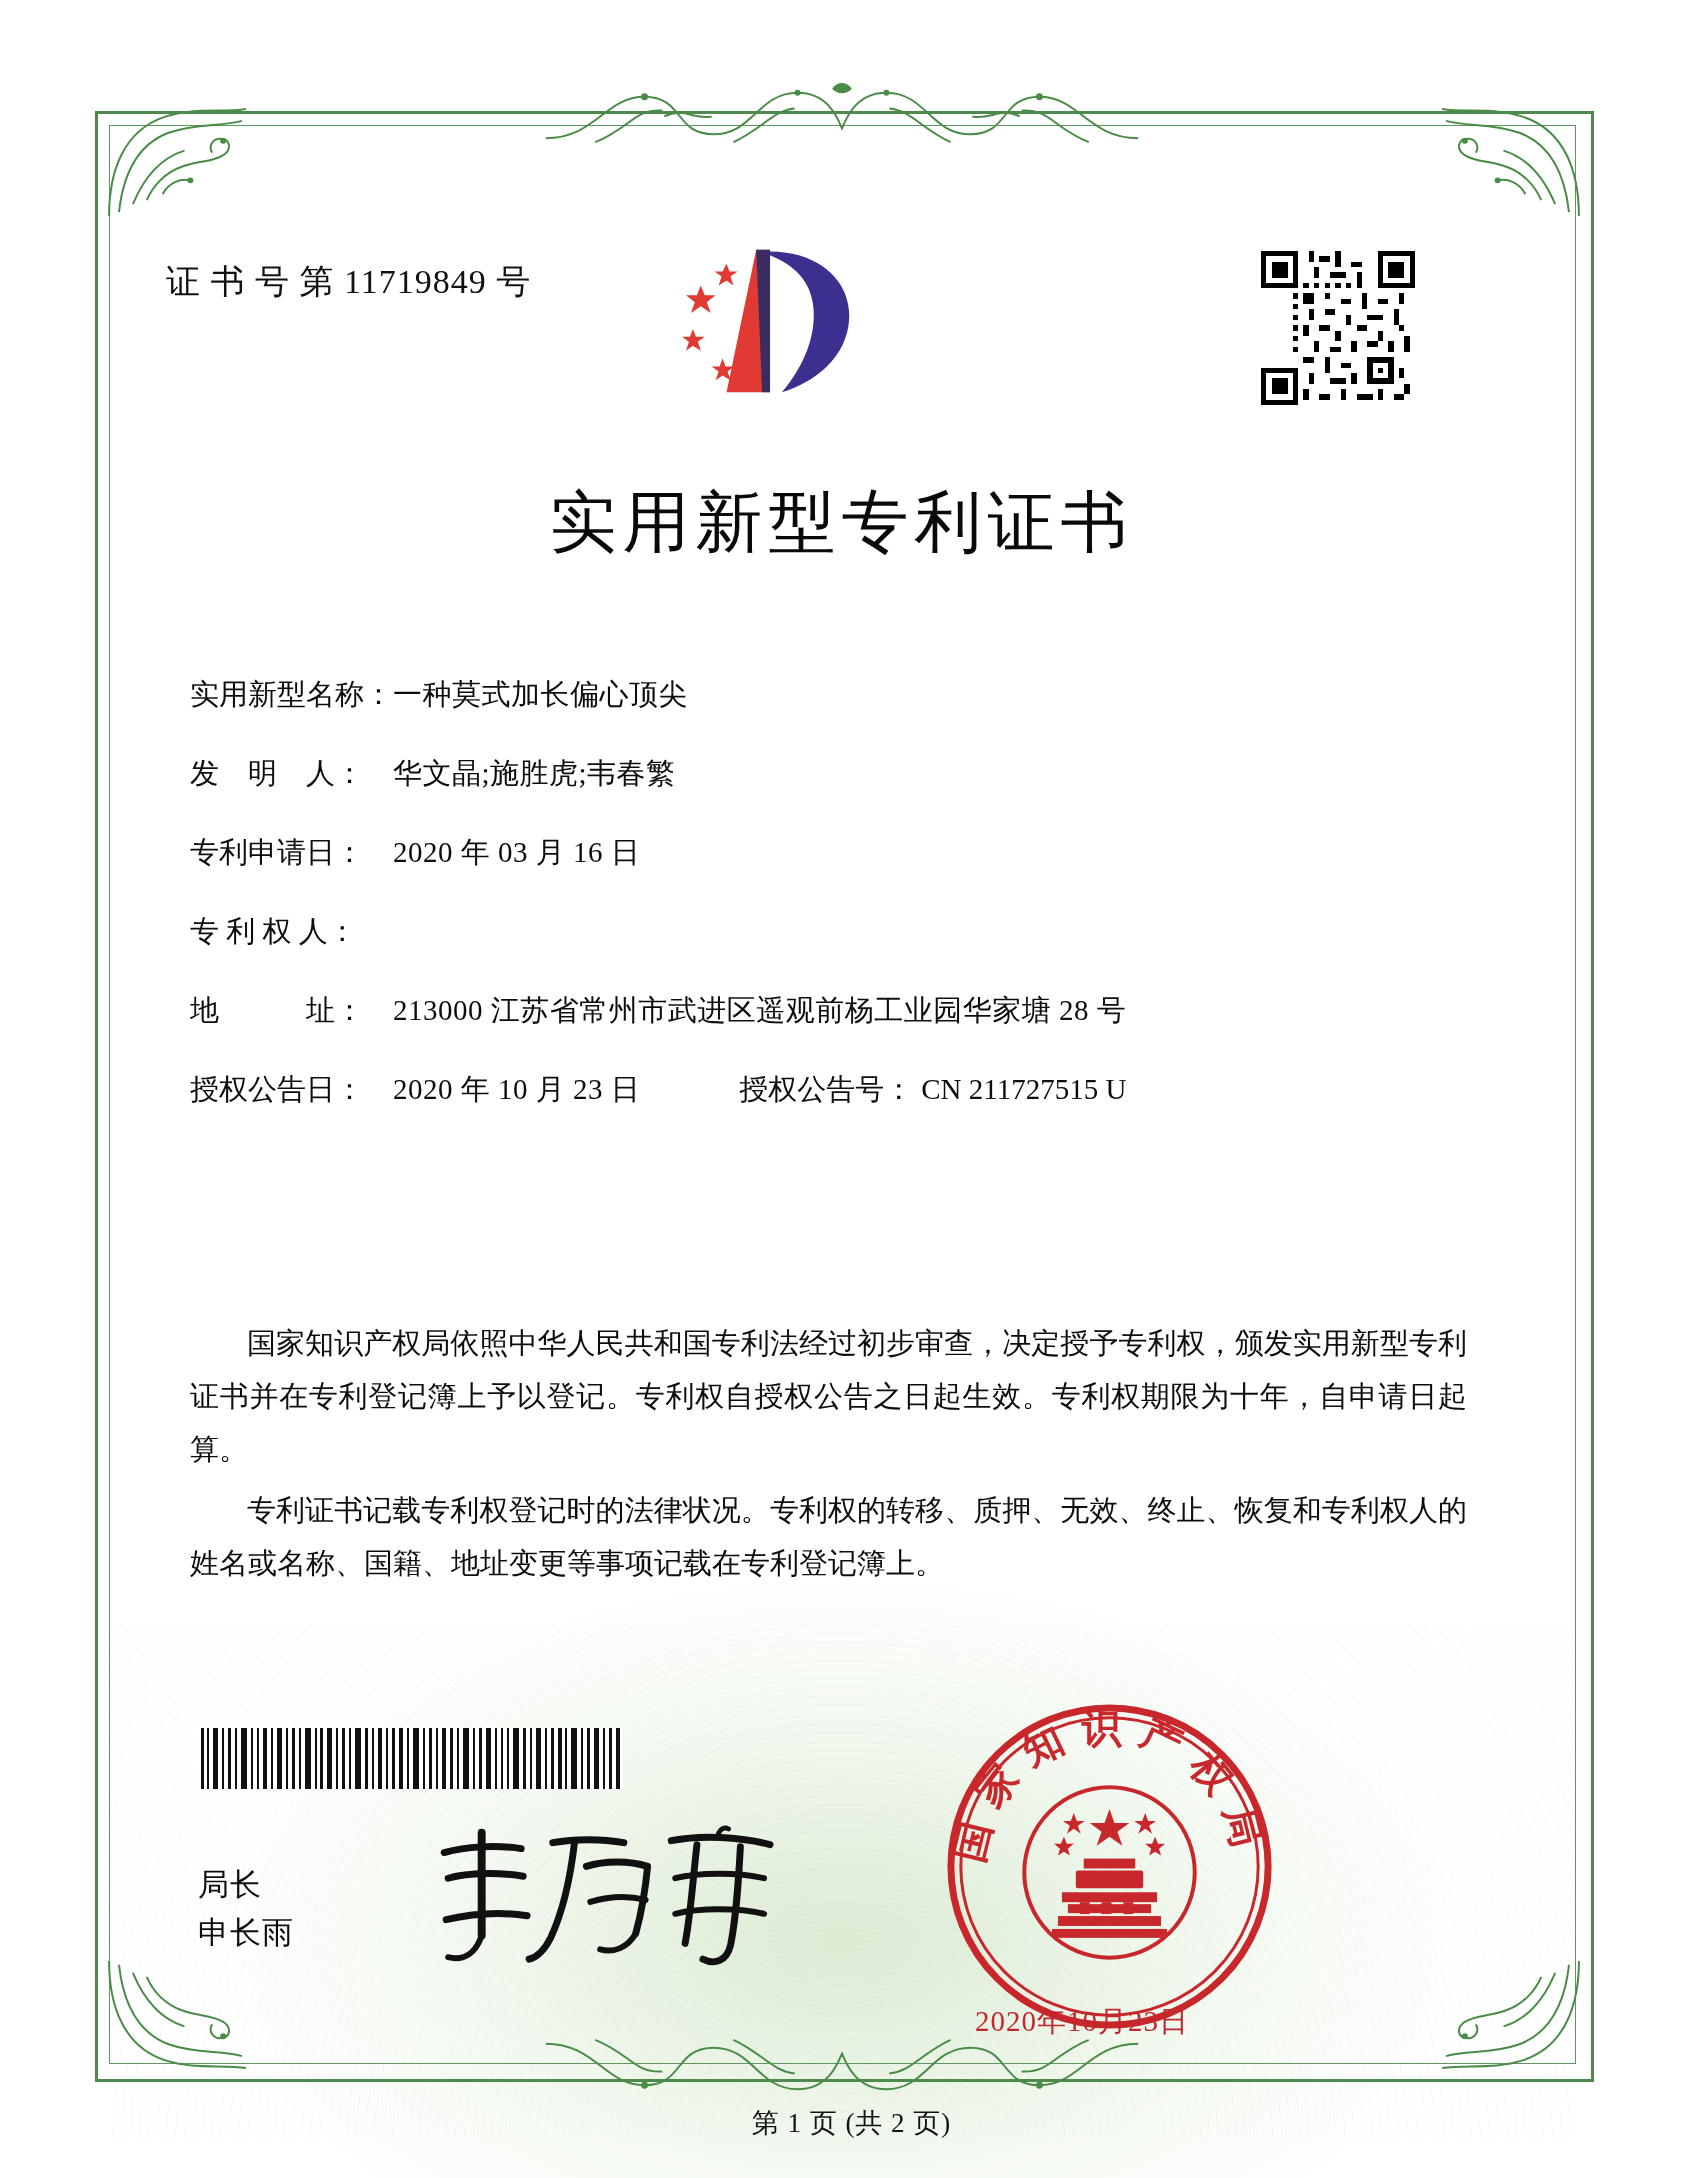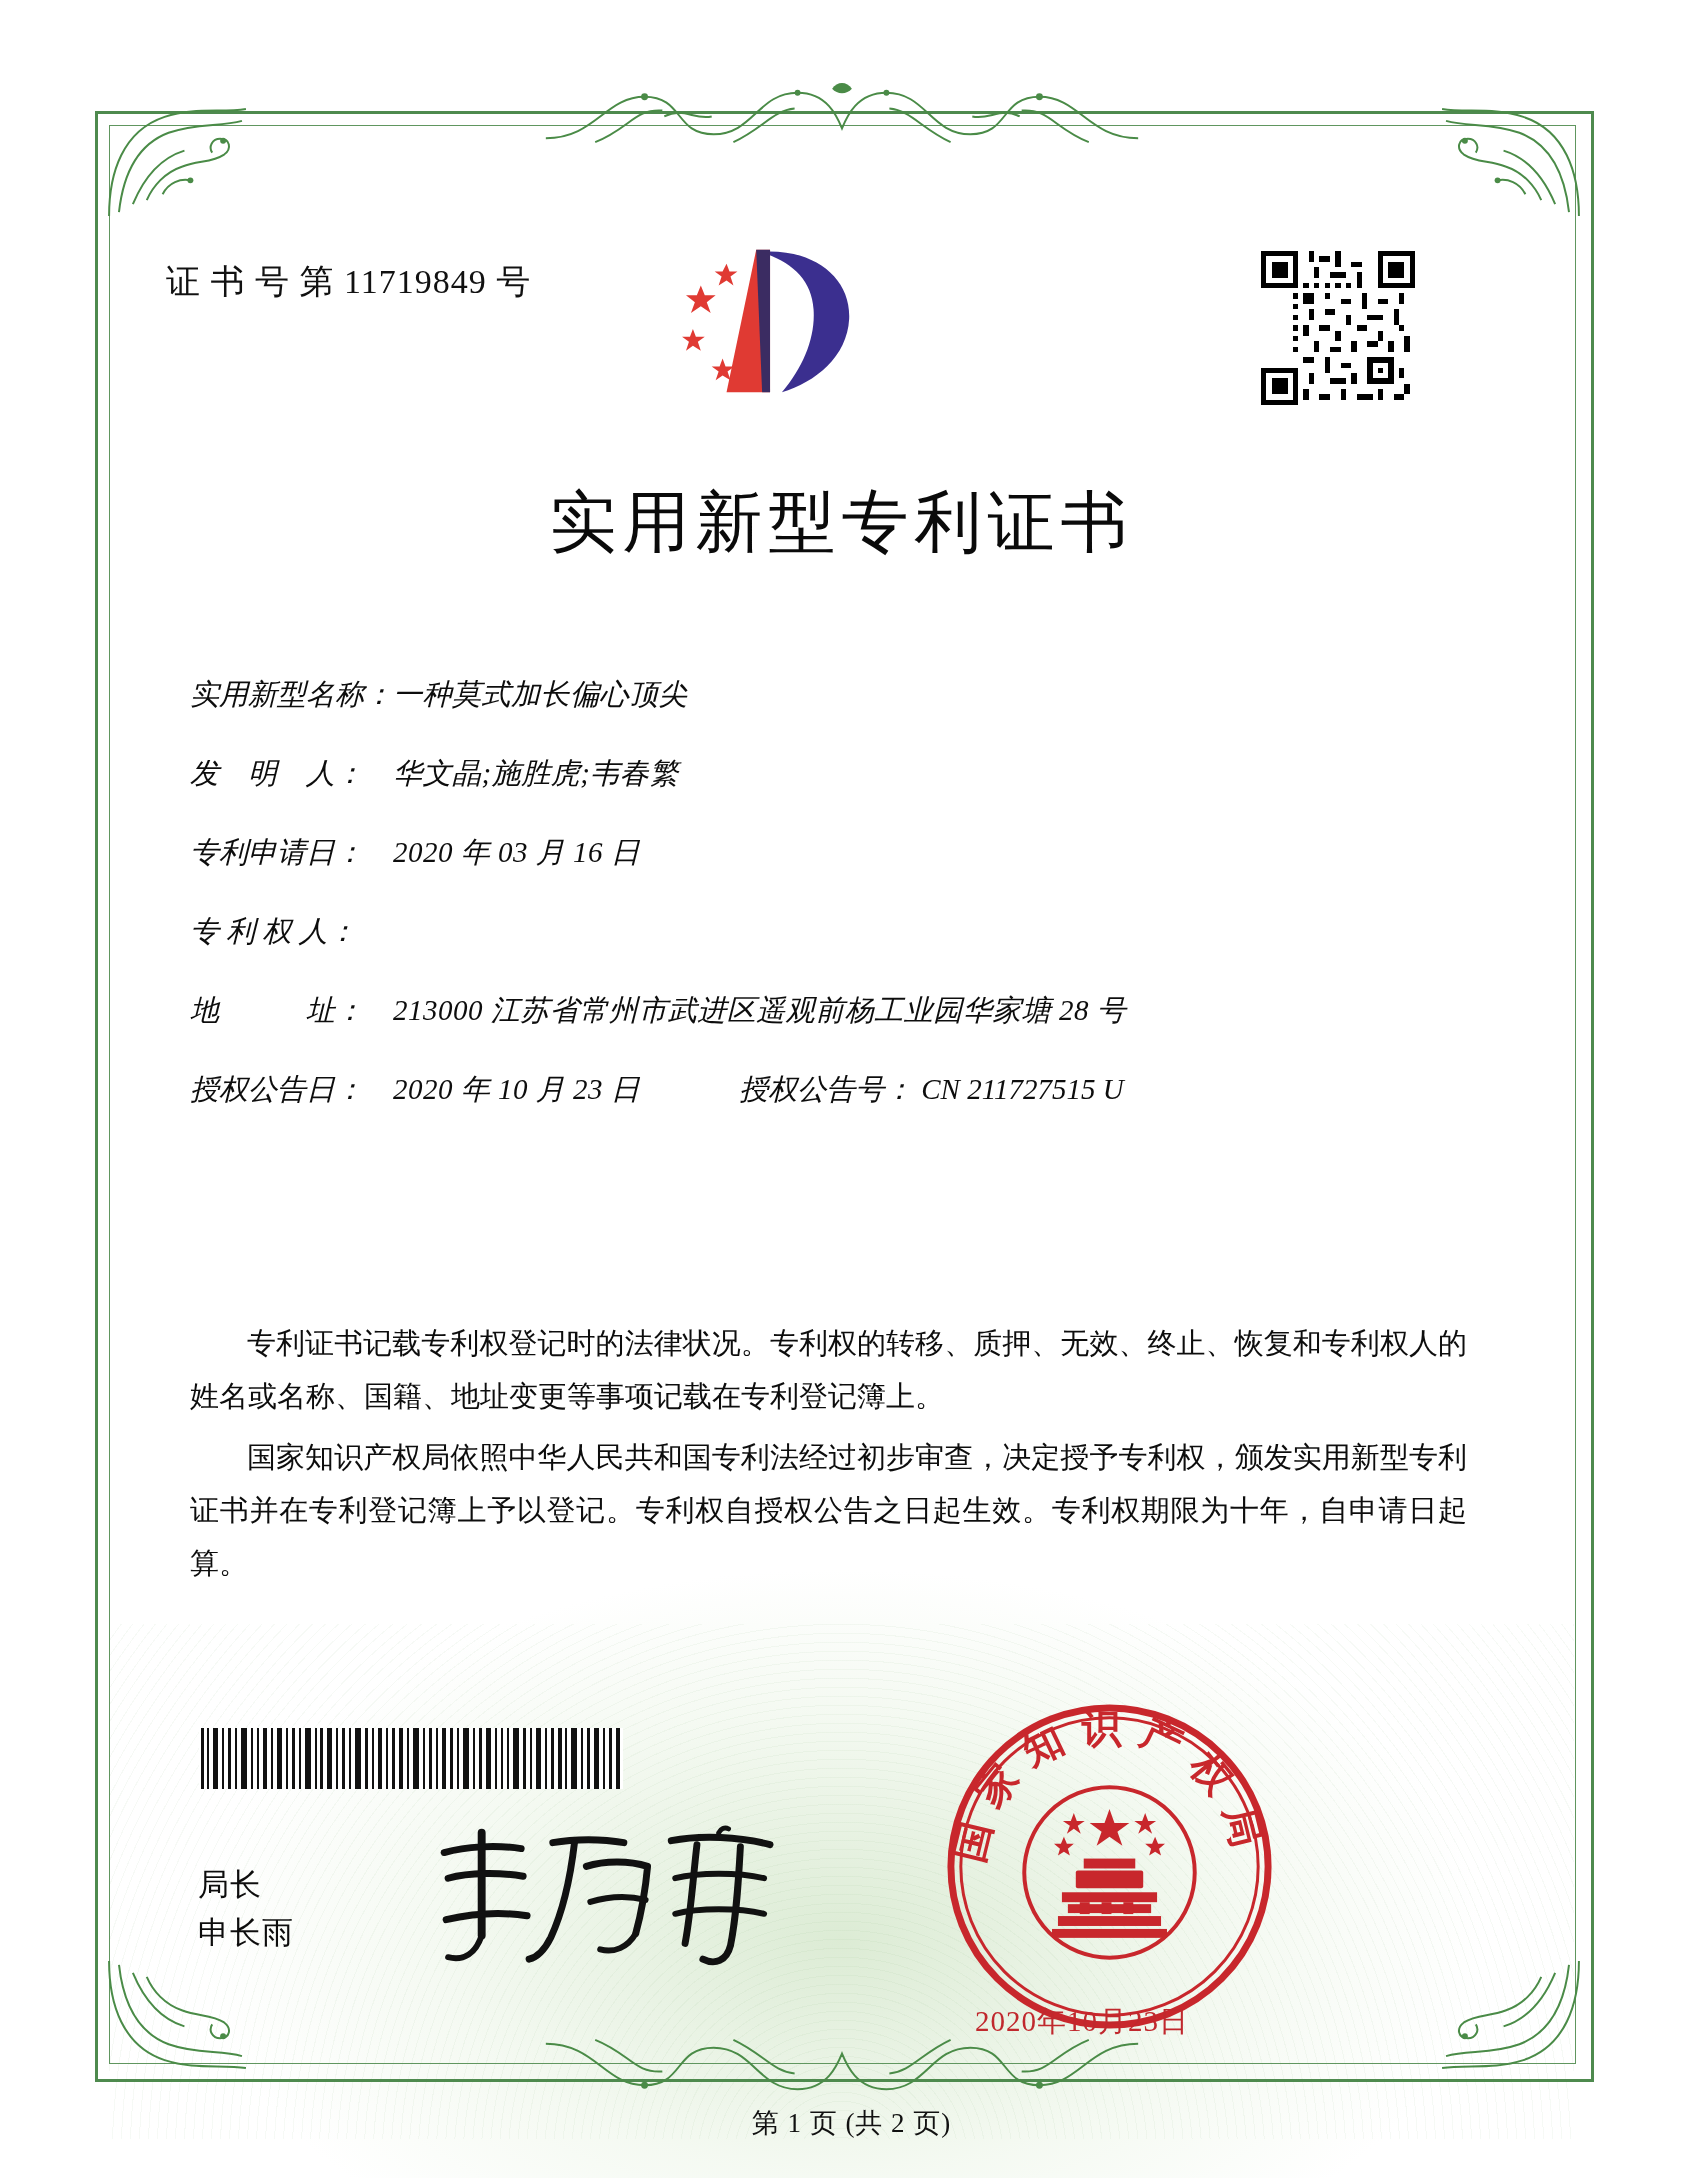"实用新型名称：" .field-row { font-style: italic -> none }
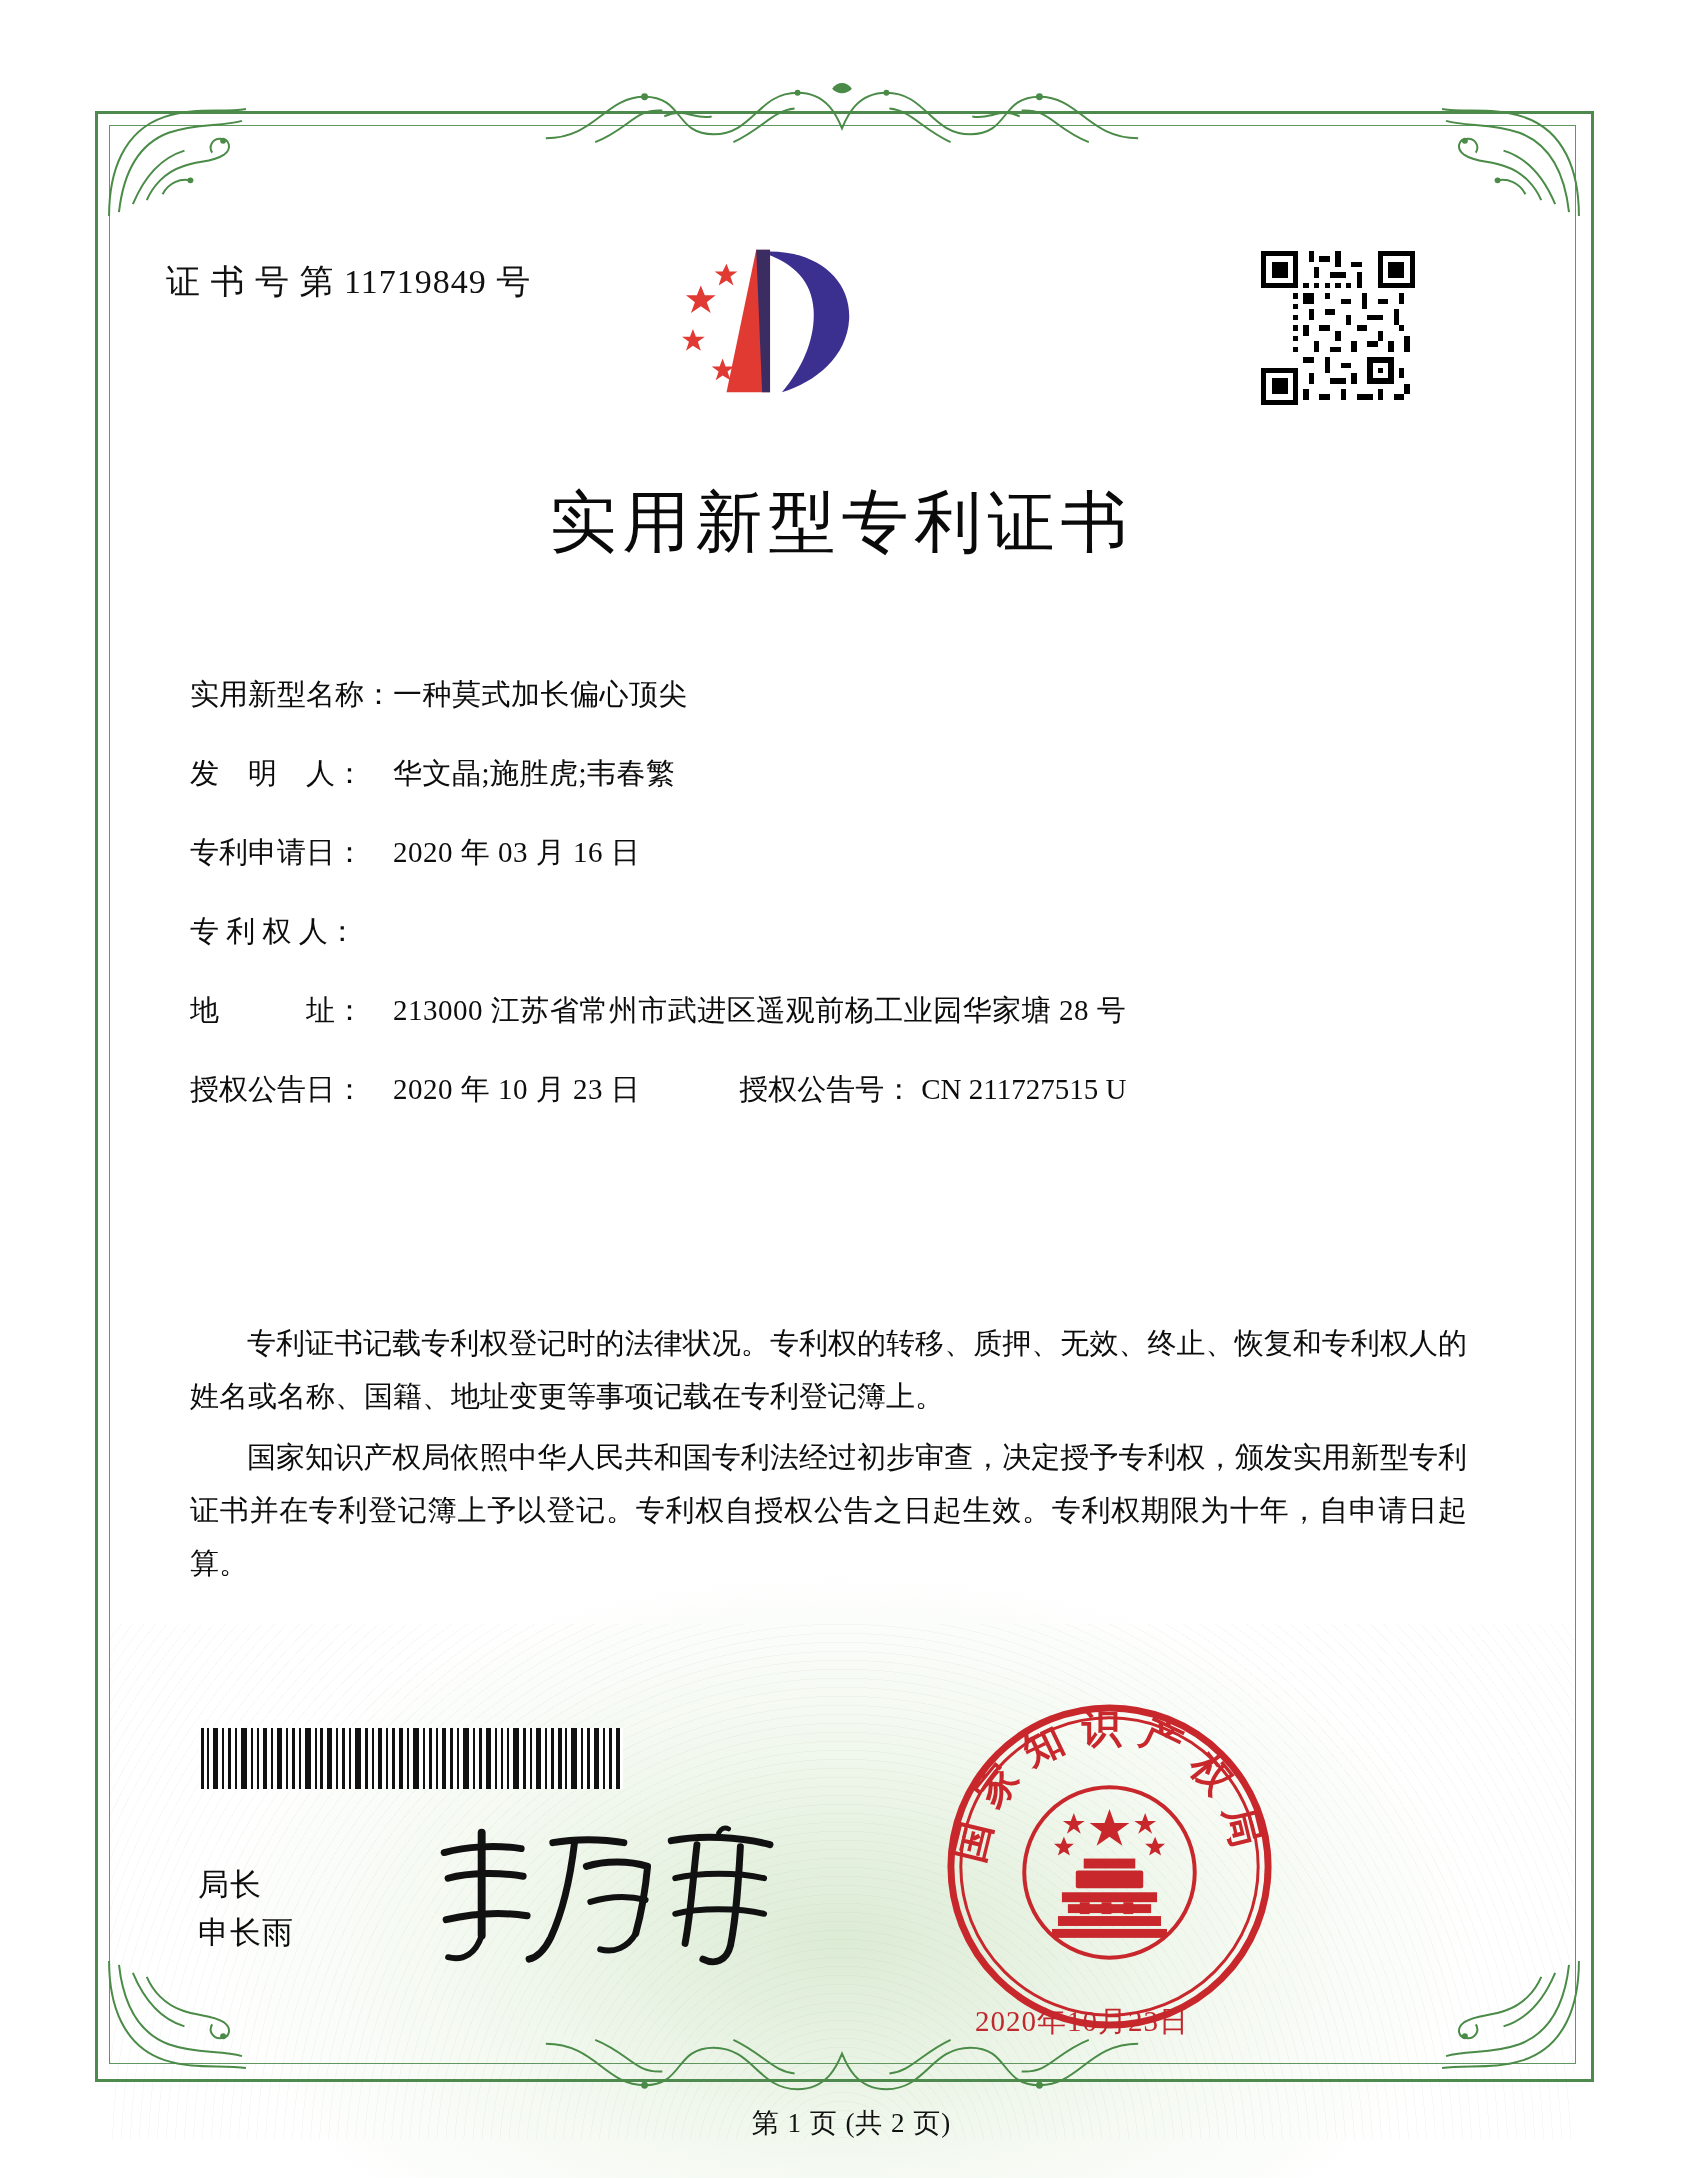"专利证书记载专利权登记时的法律状况。专利权的转移、质押、无效、终止、恢复和专利权" p { order: before "国家知识产权局依照中华人民共和国专利法经过初步审查，决定授予专利权，颁发实用新型" -> after "国家知识产权局依照中华人民共和国专利法经过初步审查，决定授予专利权，颁发实用新型" }
